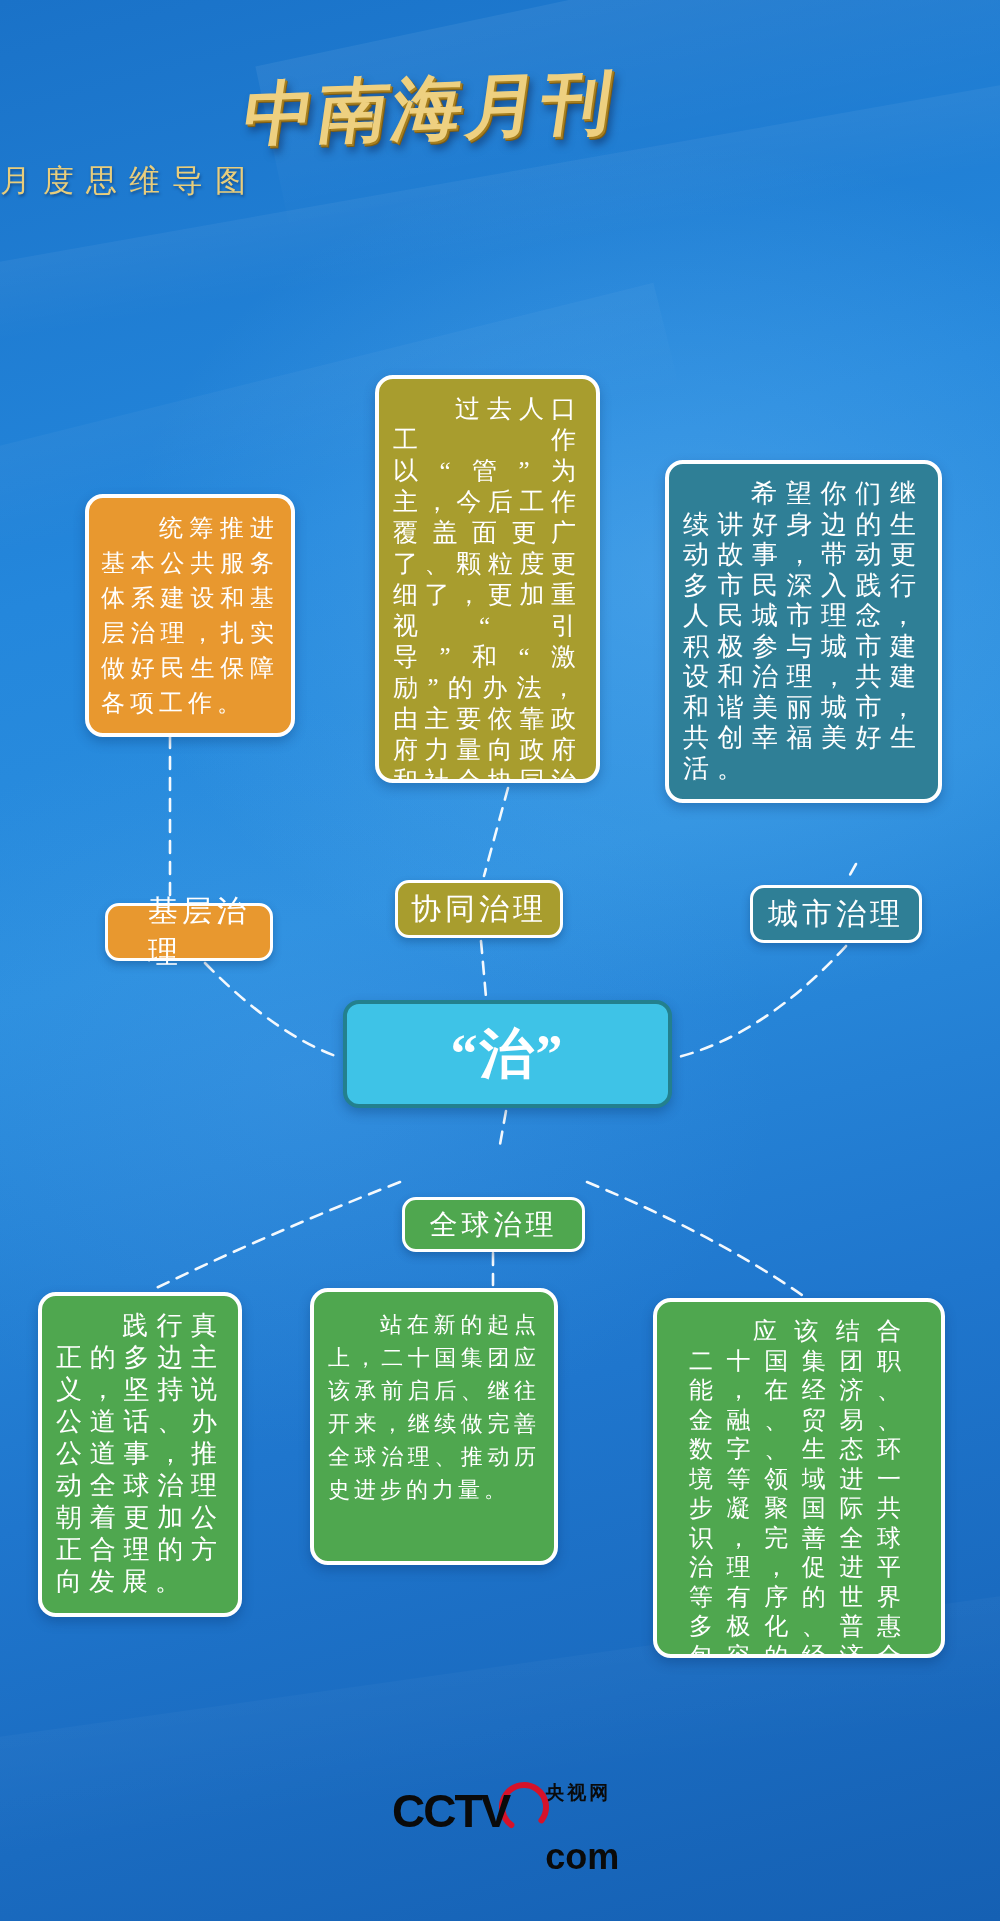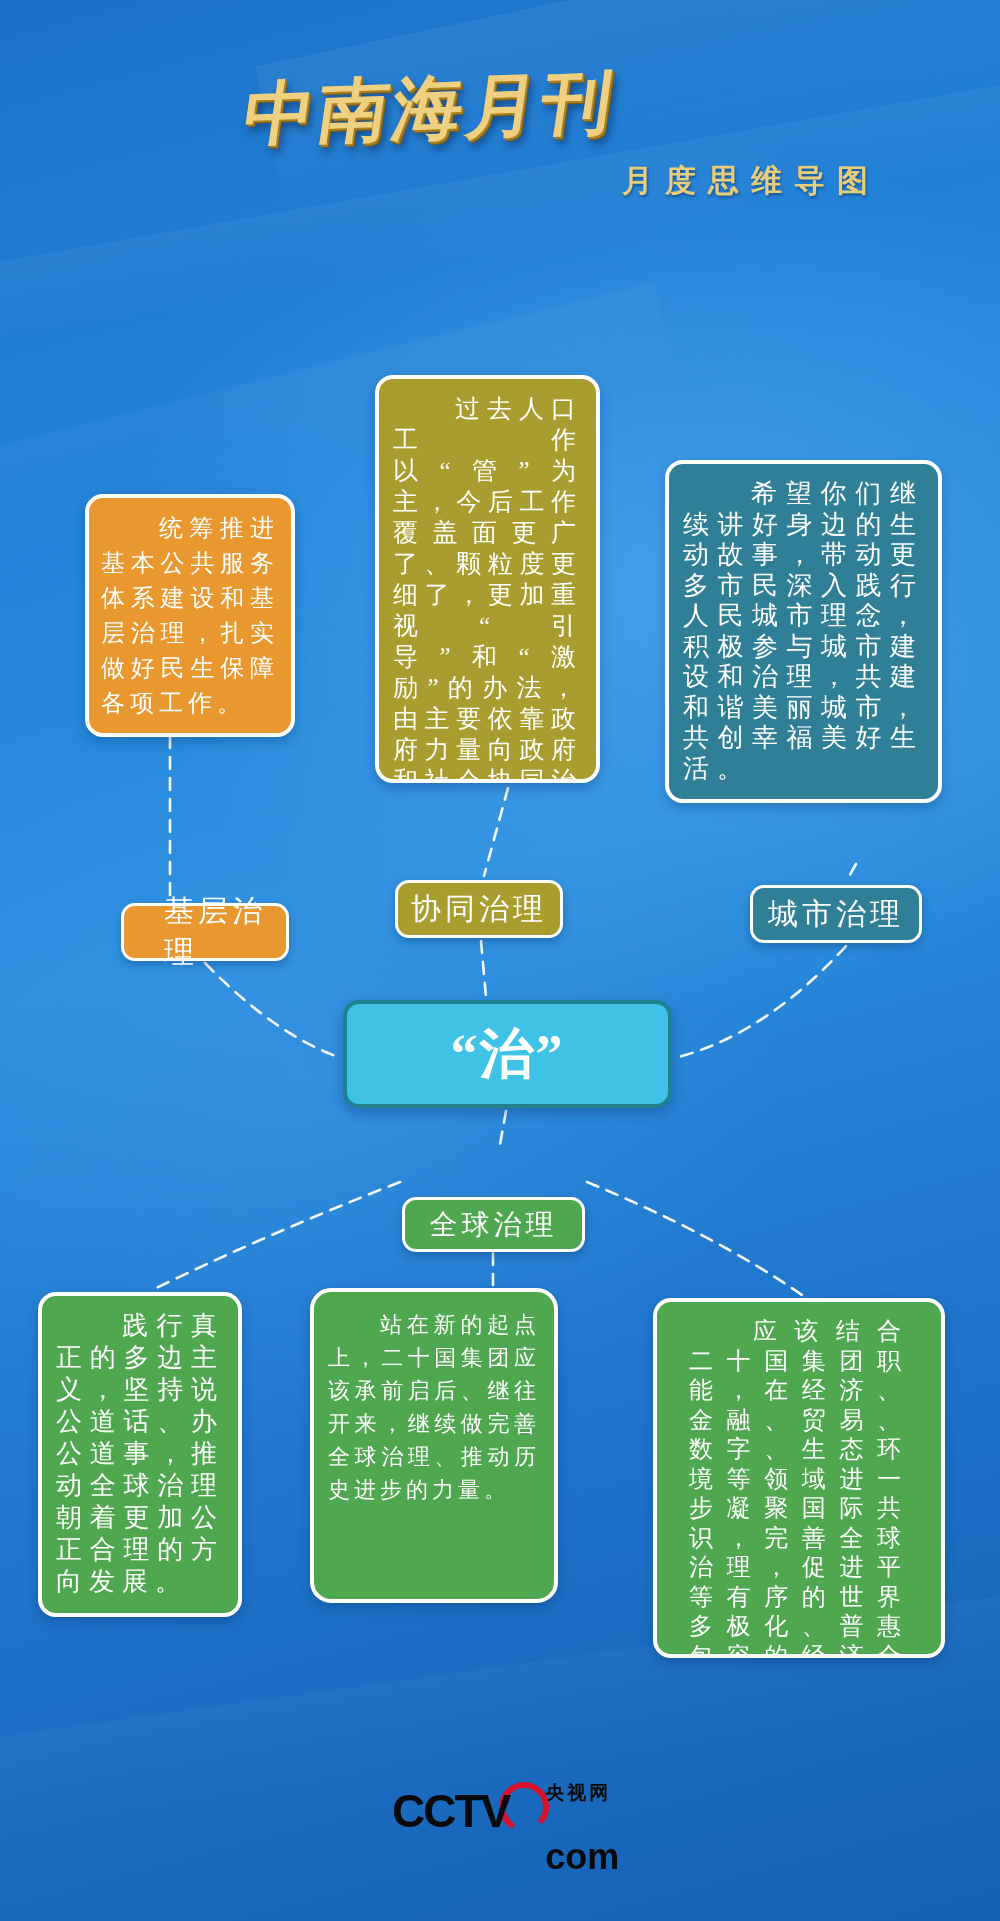"月度思维导图" .subtitle { font-weight: bold -> normal; text-align: right -> left }
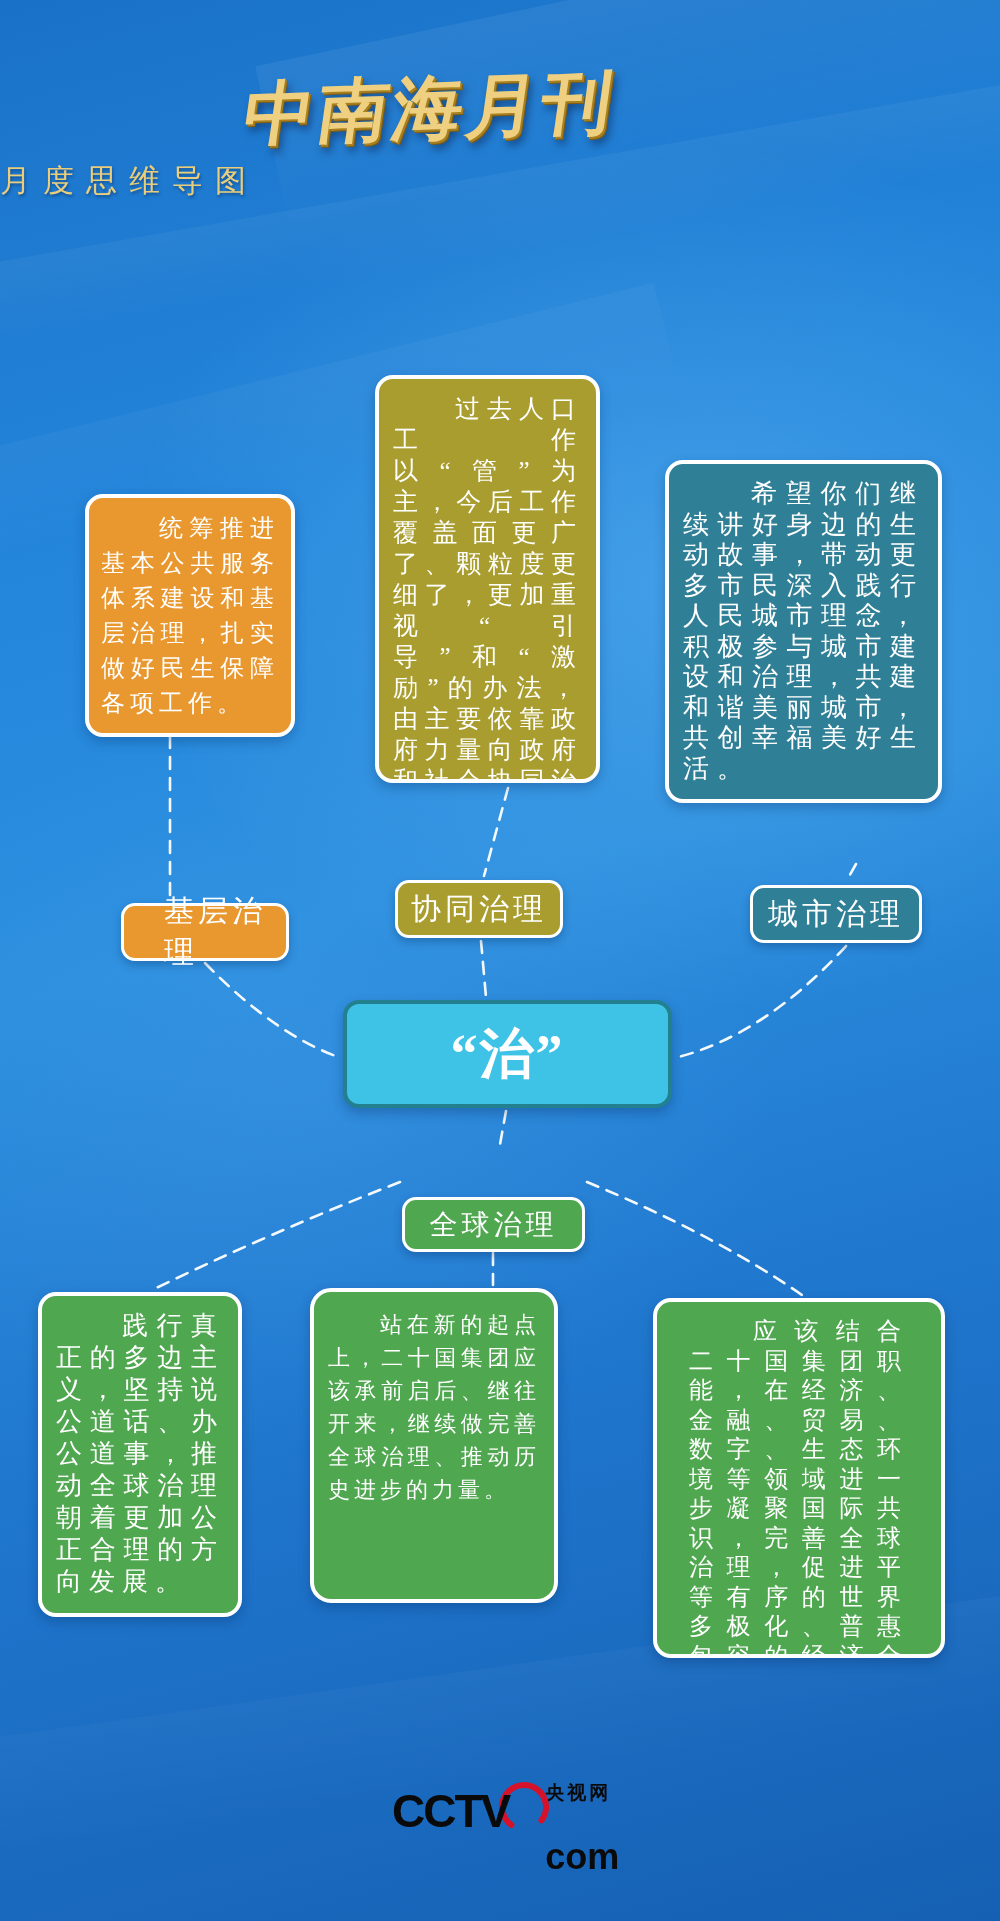"基层治理" .lbl-jiceng { left: 121px -> 105px }
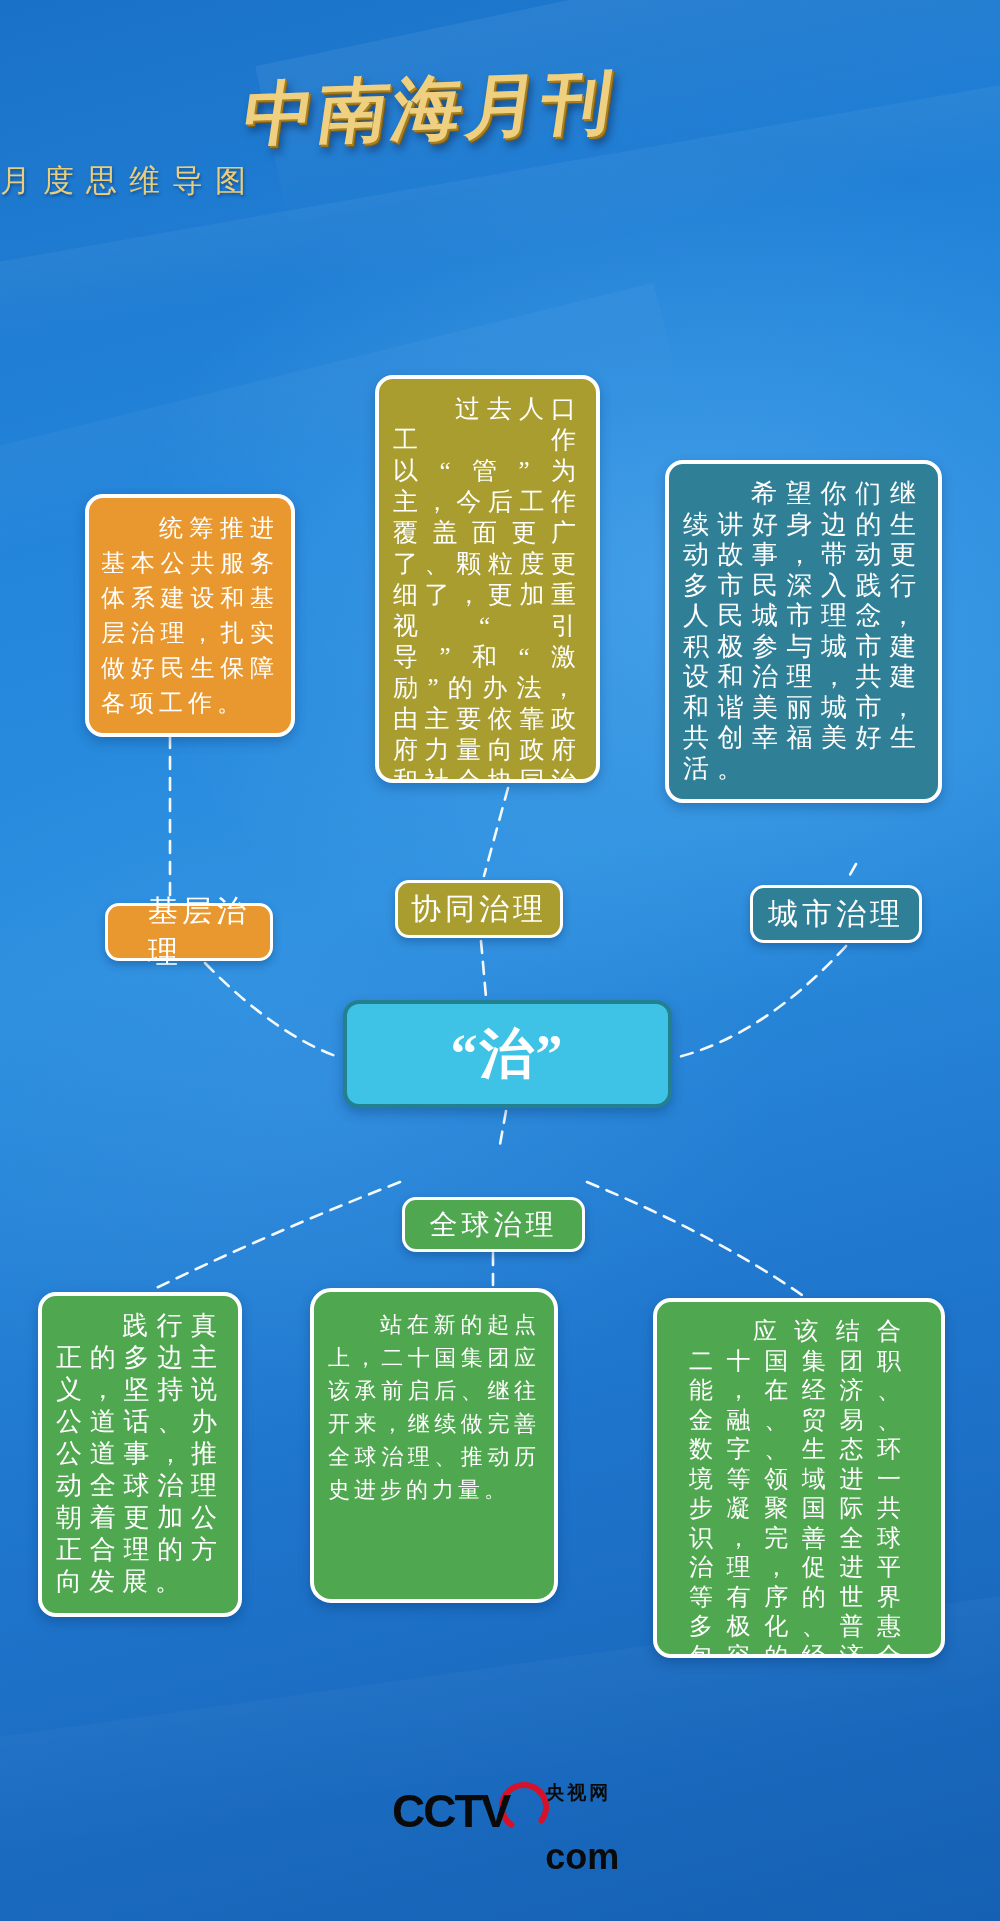"站在新的起点上，二十国集团应该承前启后、继往开来，继续做完善全球治理、推动历史进" .box-gmid { border-radius: 21px -> none; height: 315px -> 277px }
